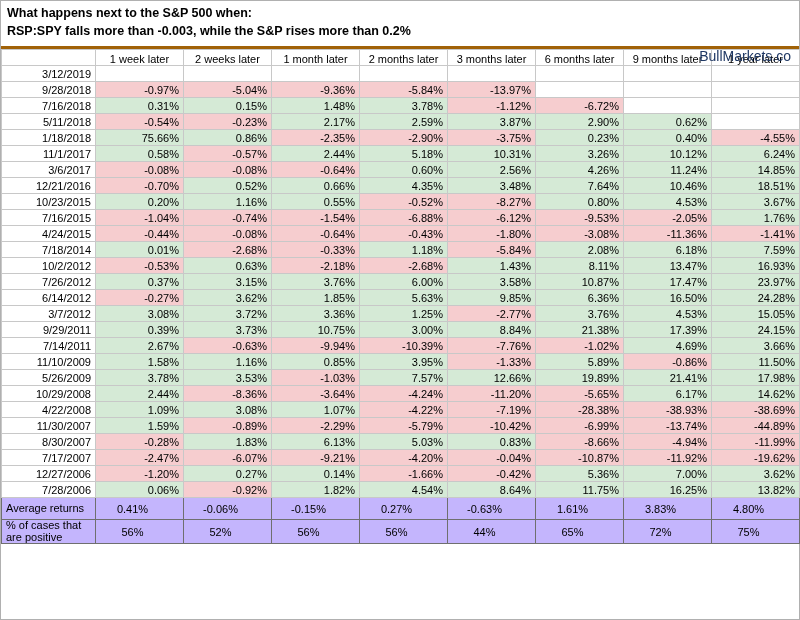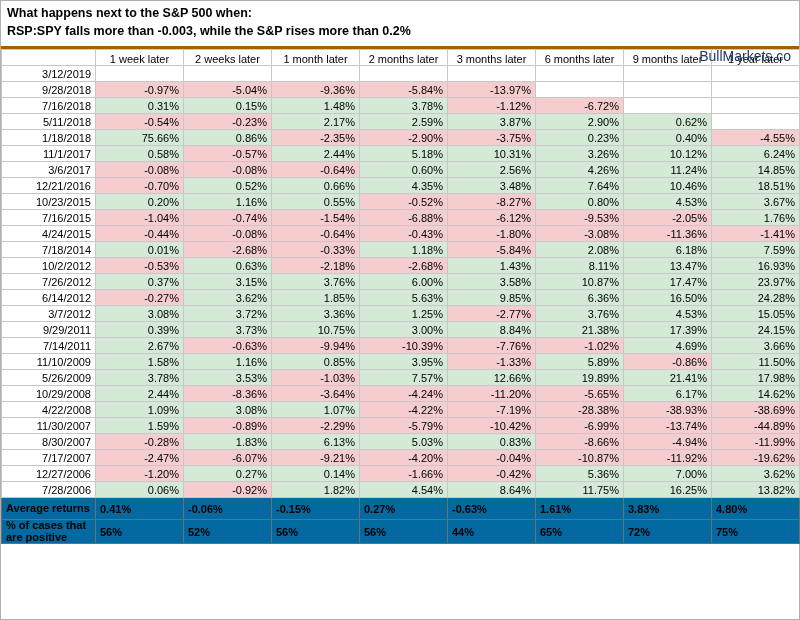"Average returns" tr.summary td { background: #0369a1 -> #c4b5fd; font-weight: bold -> normal }
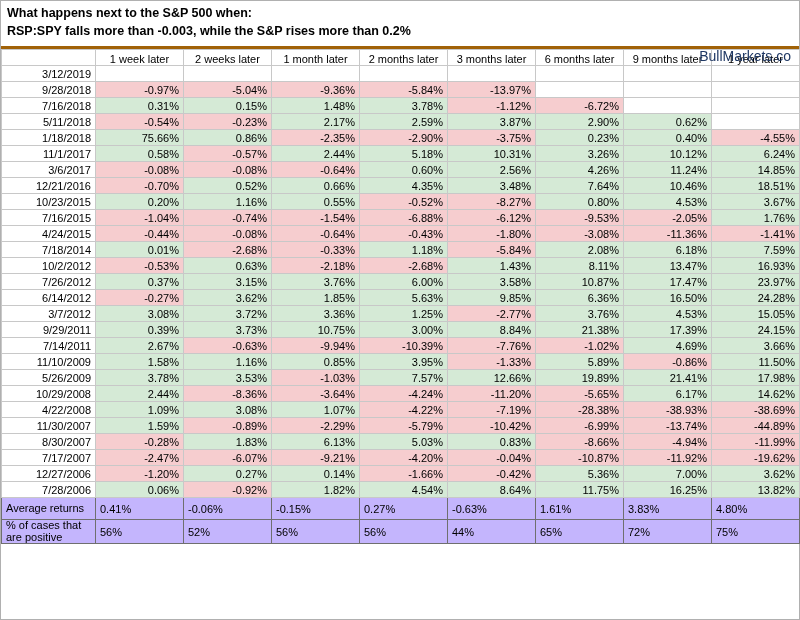"0.41%" tr.summary td.val { text-align: left -> center }
